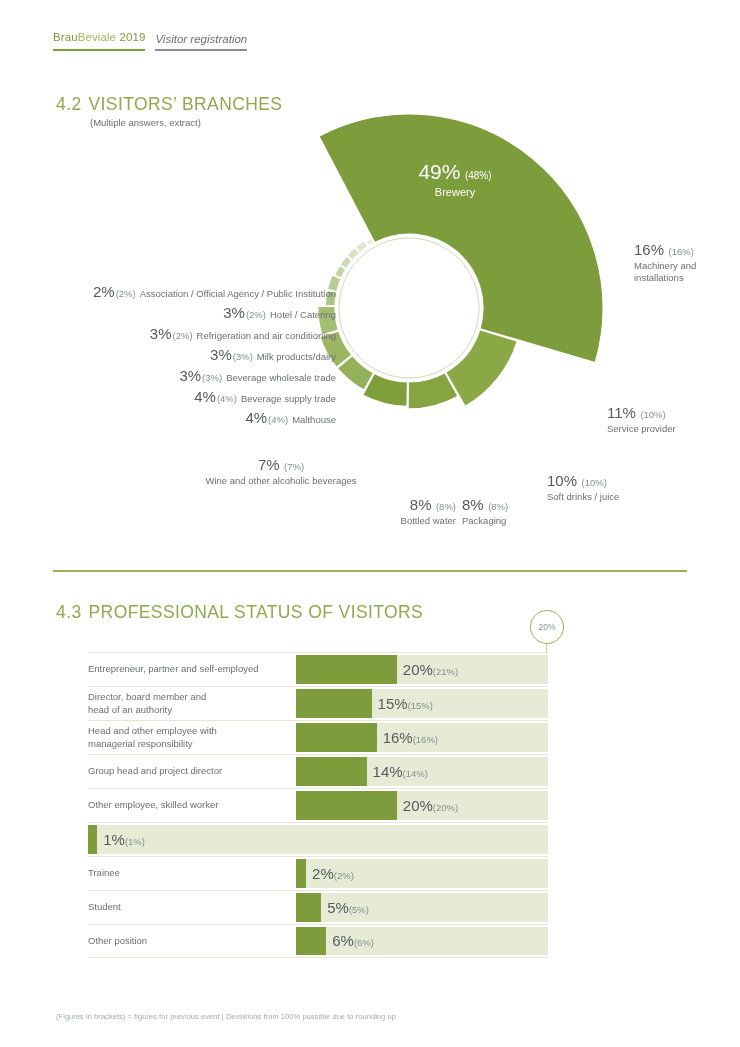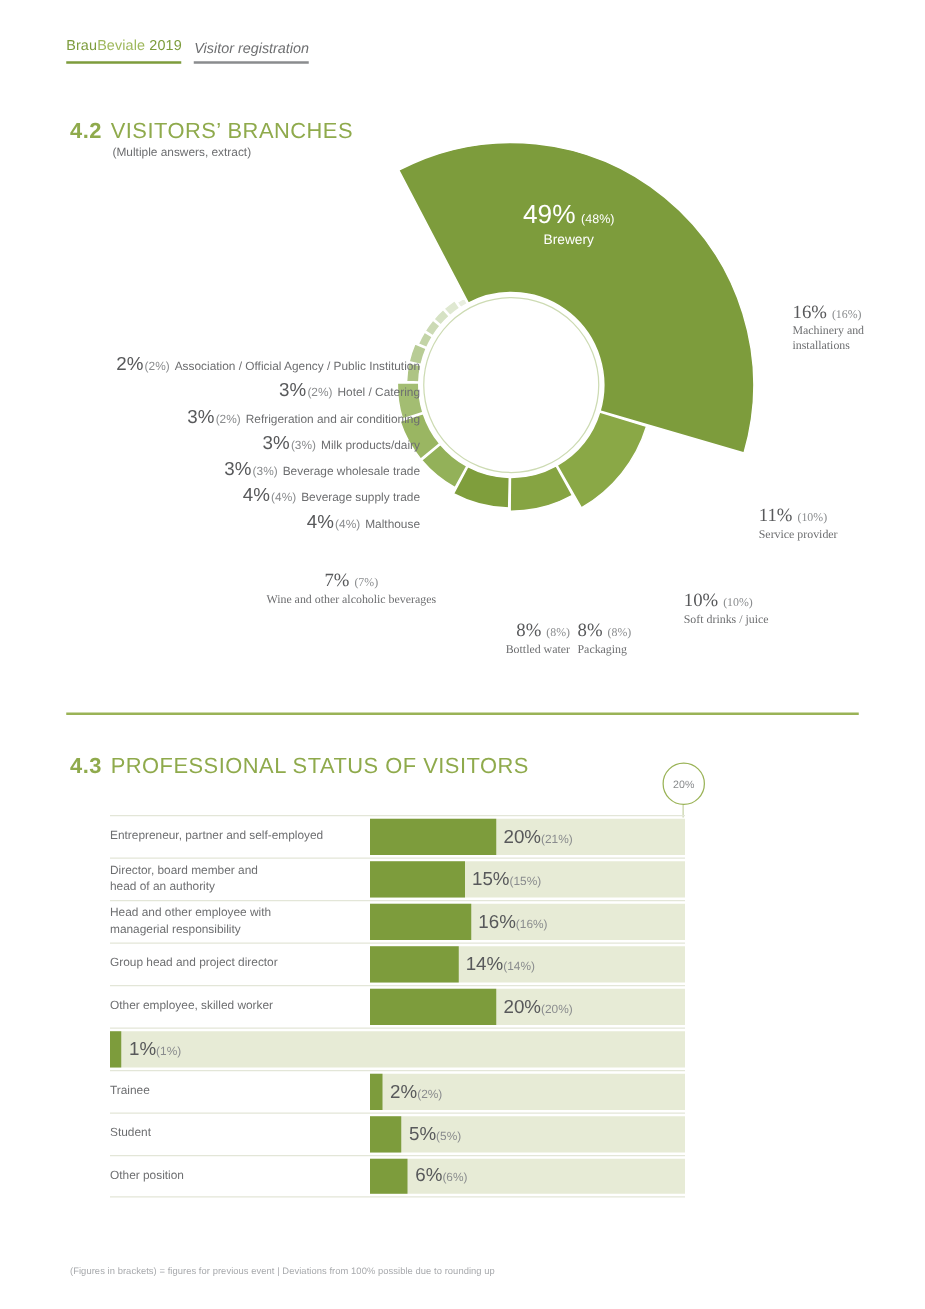"4.2" .section-title .num { font-weight: bold -> none }
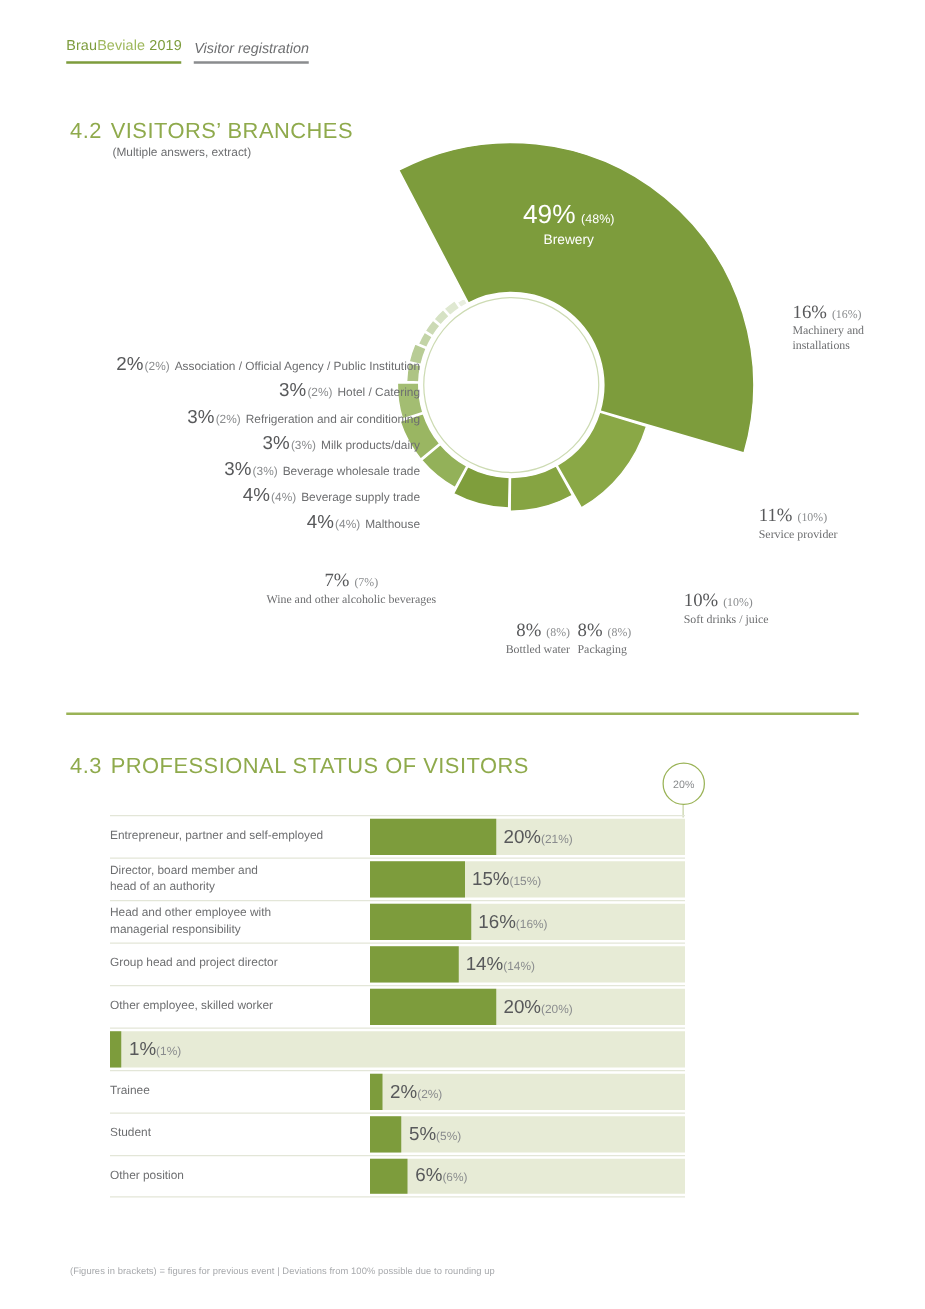"16% (16%)" .callout { font-family: Liberation Serif, serif -> none }
